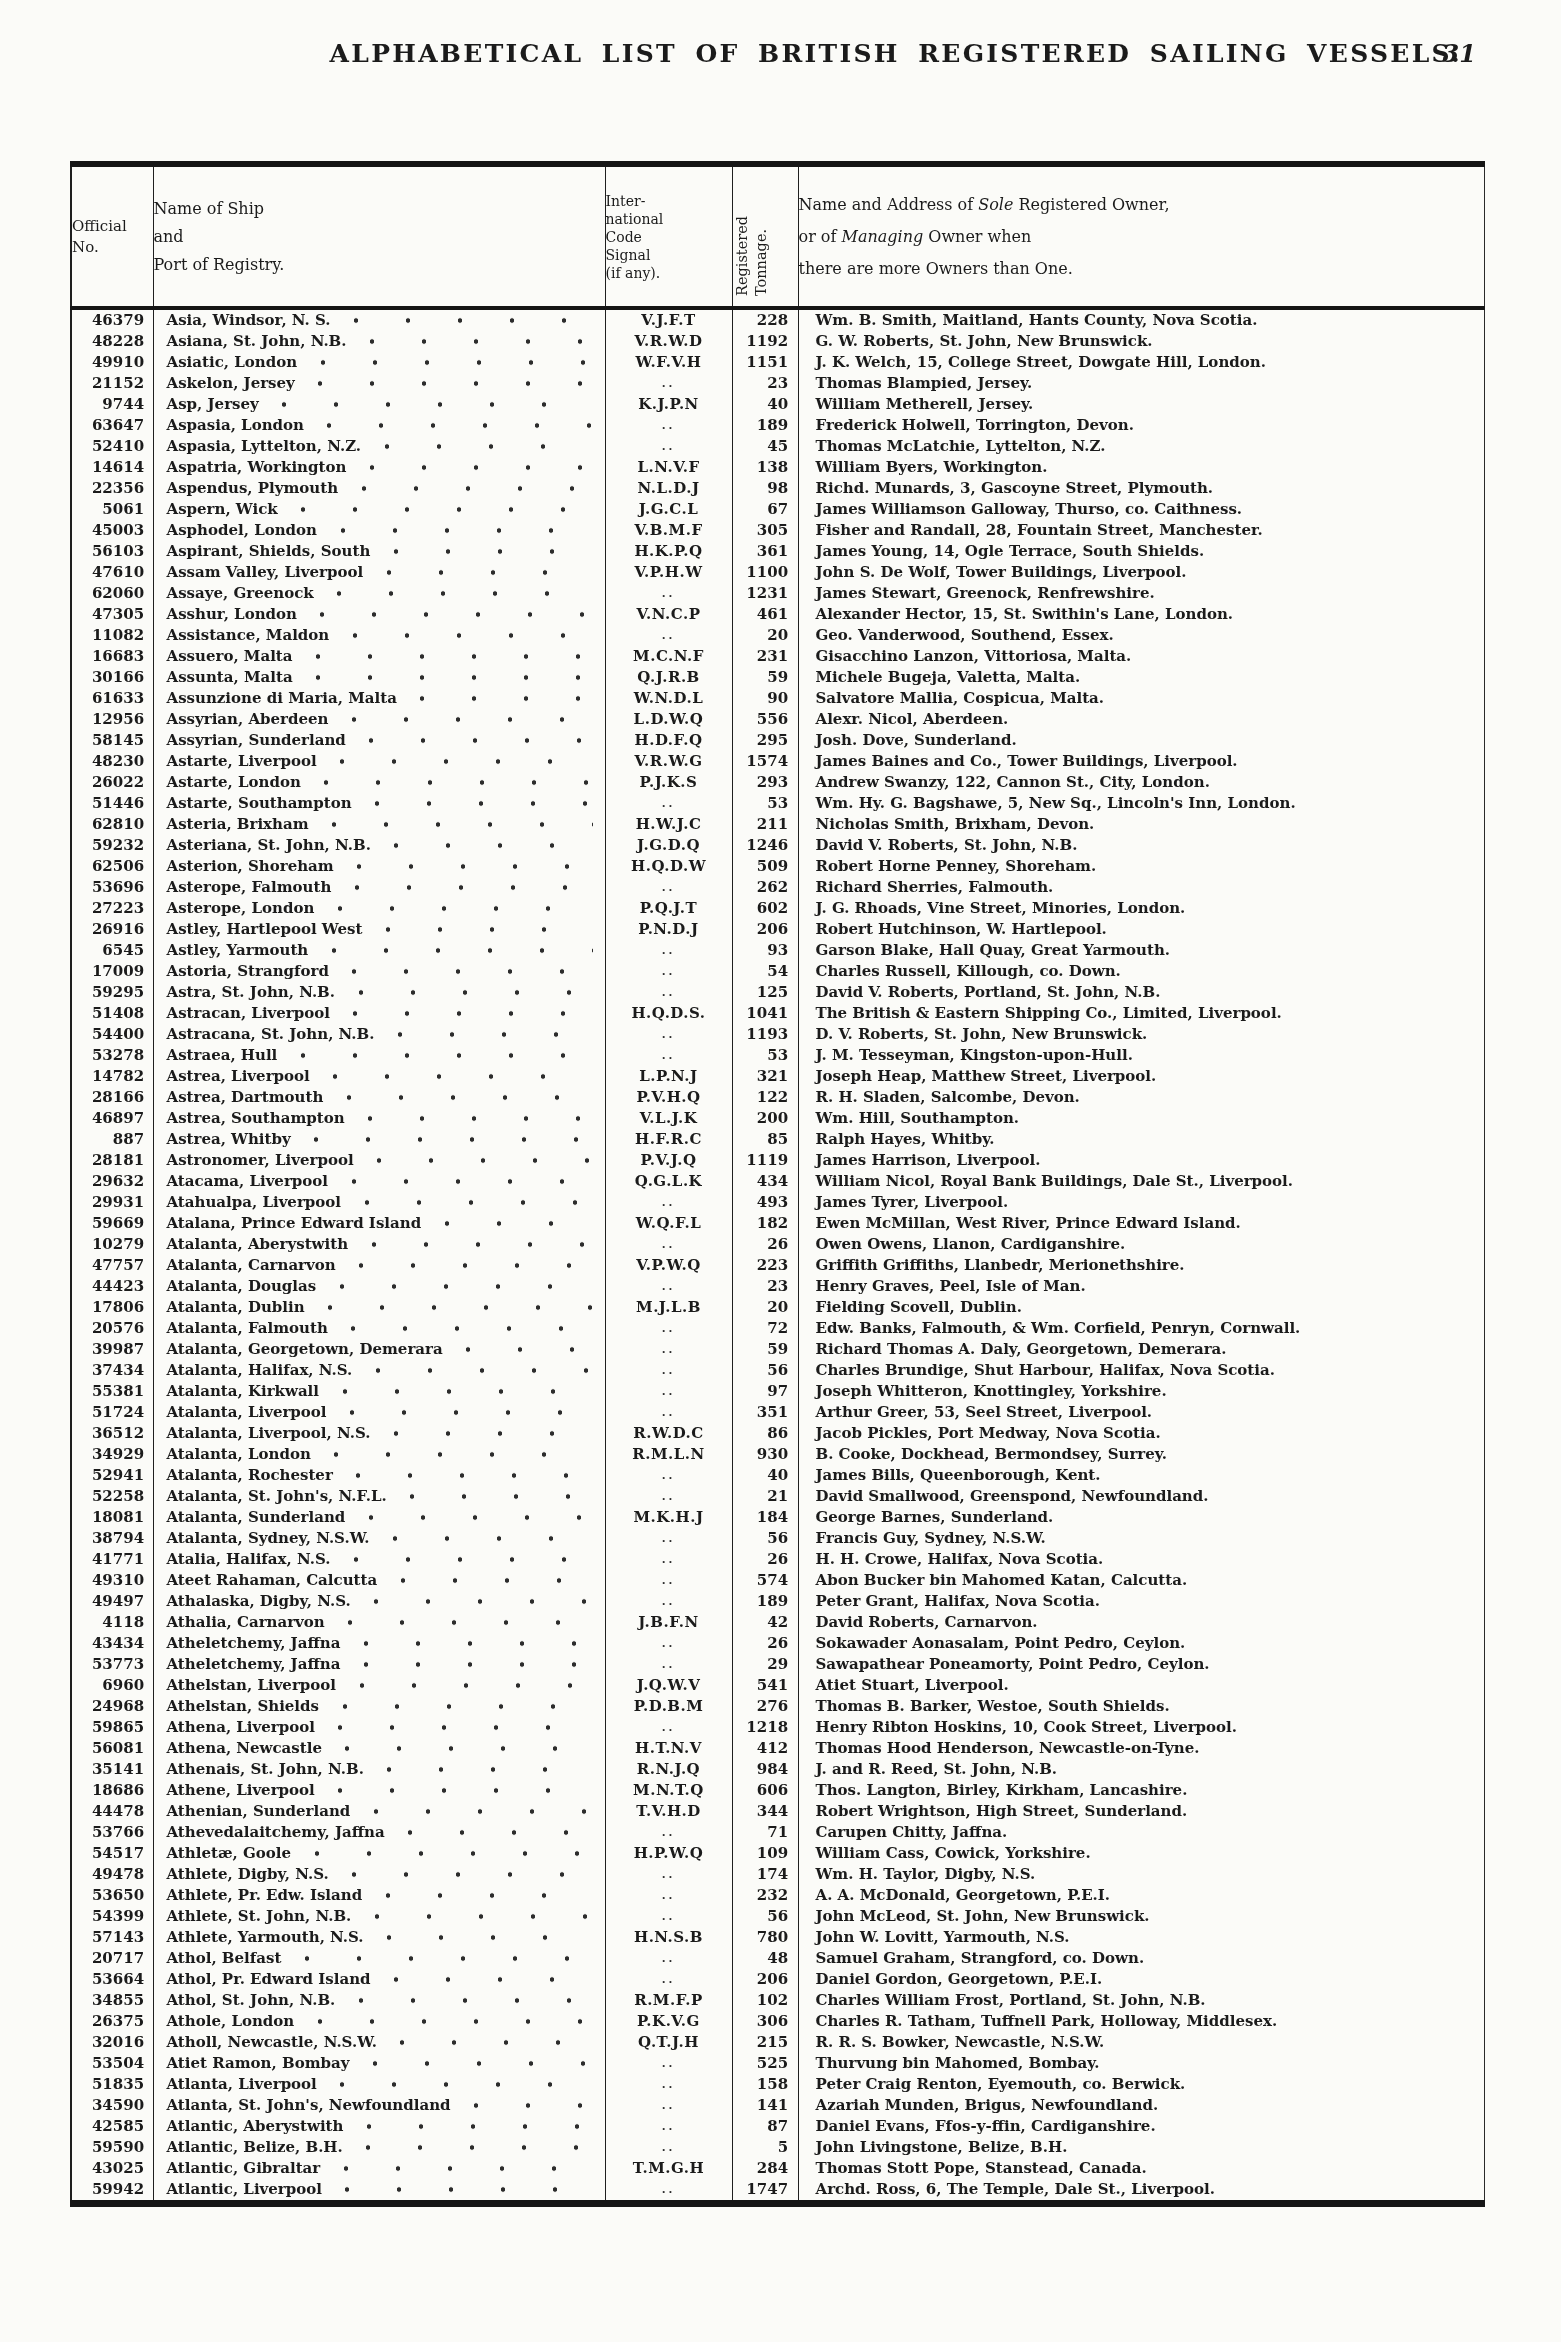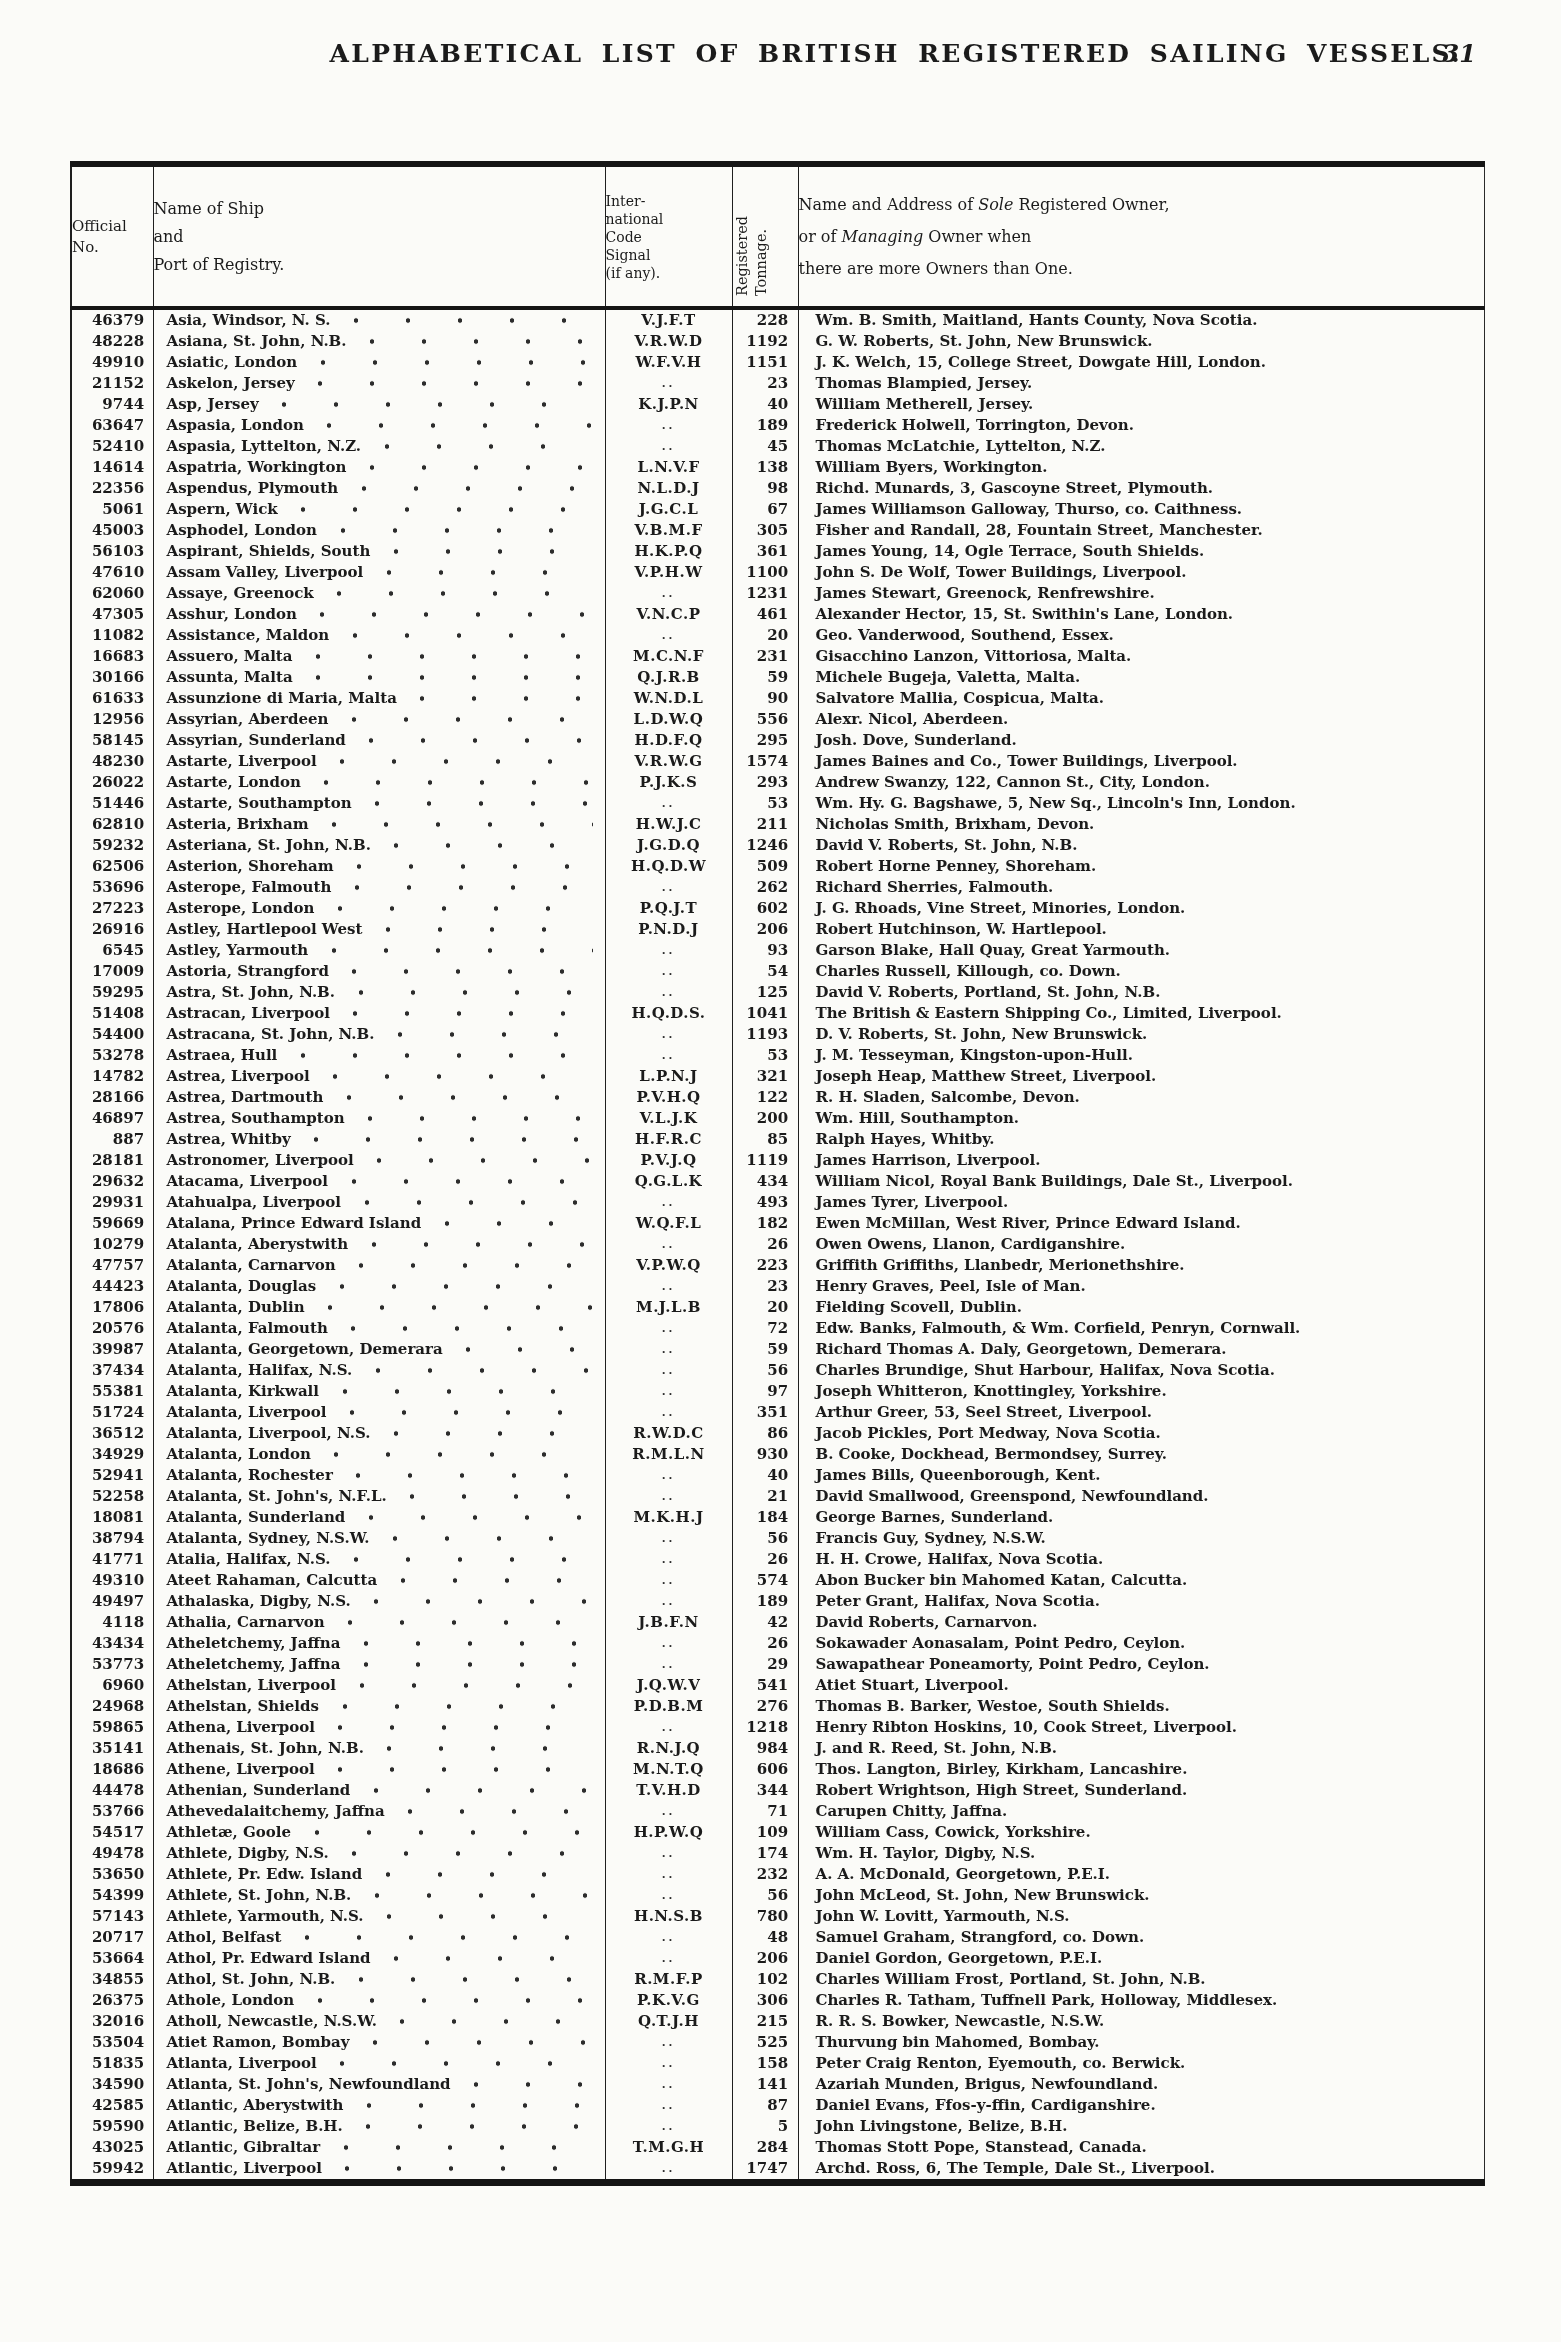"56081" tr { html: none -> <tr> <td>56081</td> <td> <div> <span>Athena, Newcastle</span> <span></span> </div> </td> <td>H.T.N.V</td> <td>412</td> <td>Thomas Hood Henderson, Newcastle-on-Tyne.</td> </tr> }
